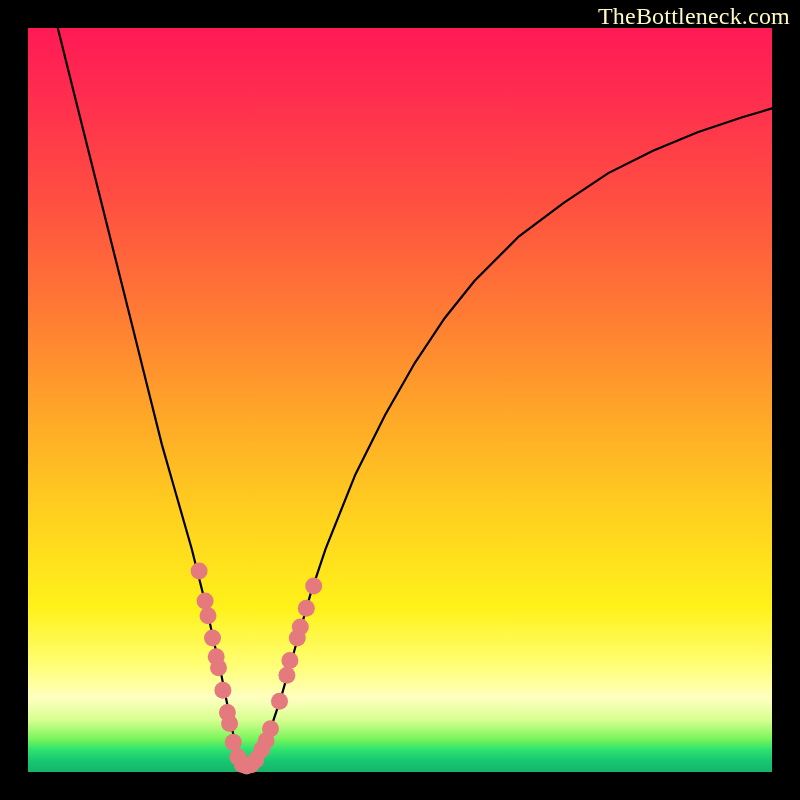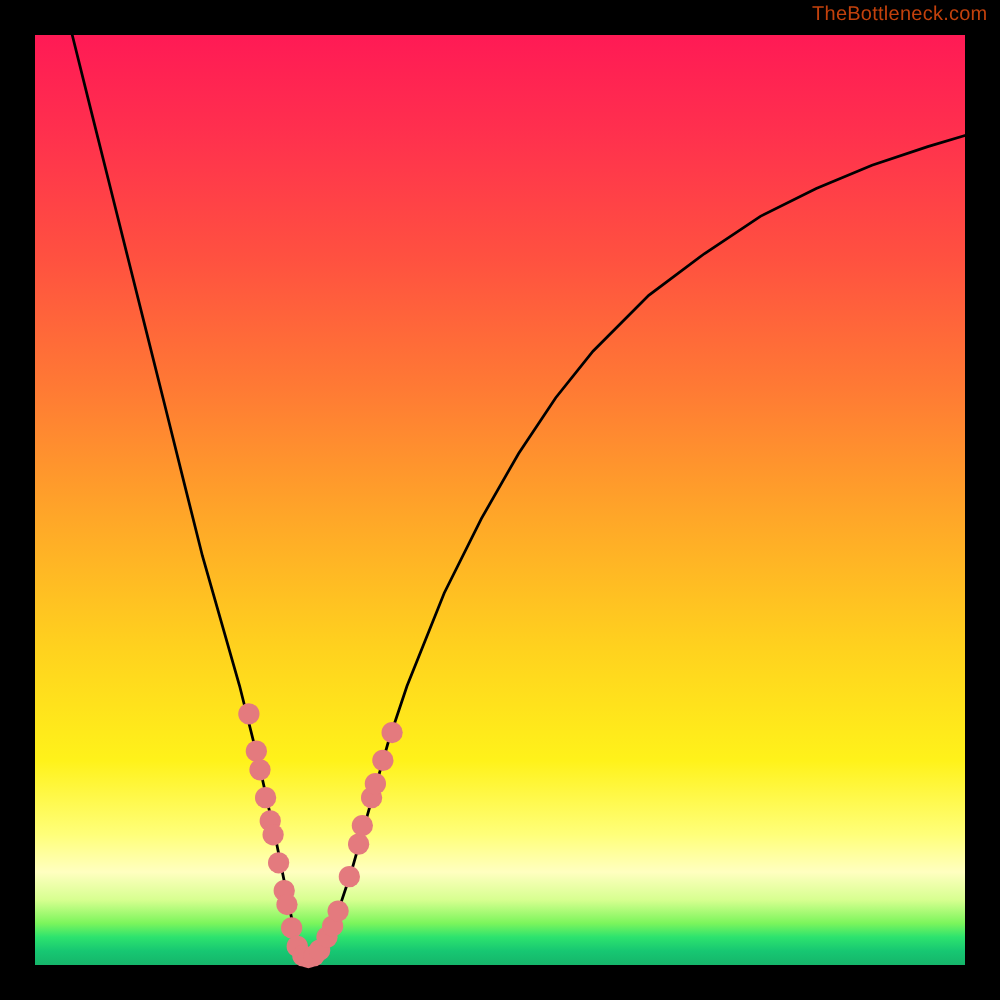"TheBottleneck.com" .watermark { color: #c2410c -> #fef9c3; font-family: none -> Liberation Serif, serif; font-size: 16px -> 24px }
